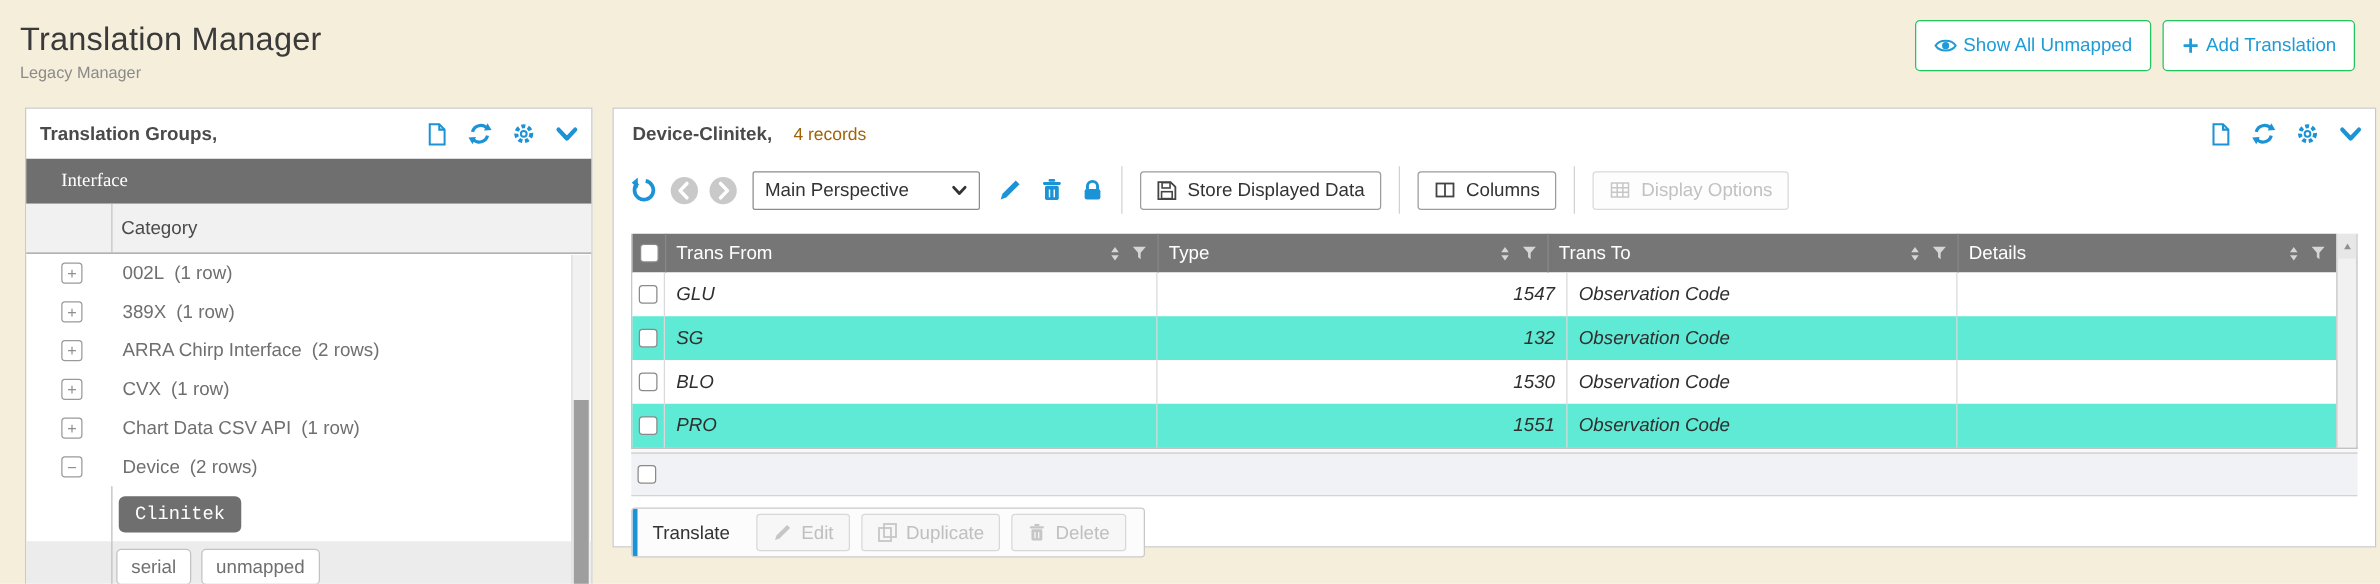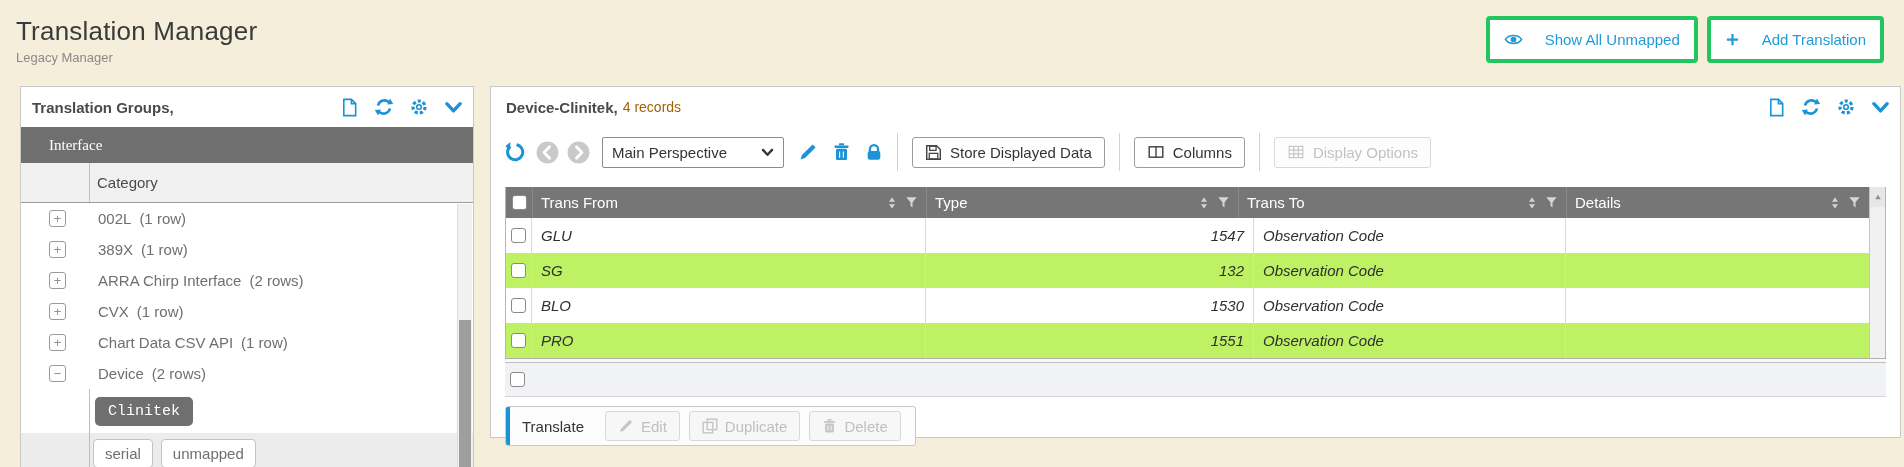"Show All Unmapped" .btn-top { border: 4px solid #22c55e -> 1px solid #22c55e; gap: 22px -> 5px }
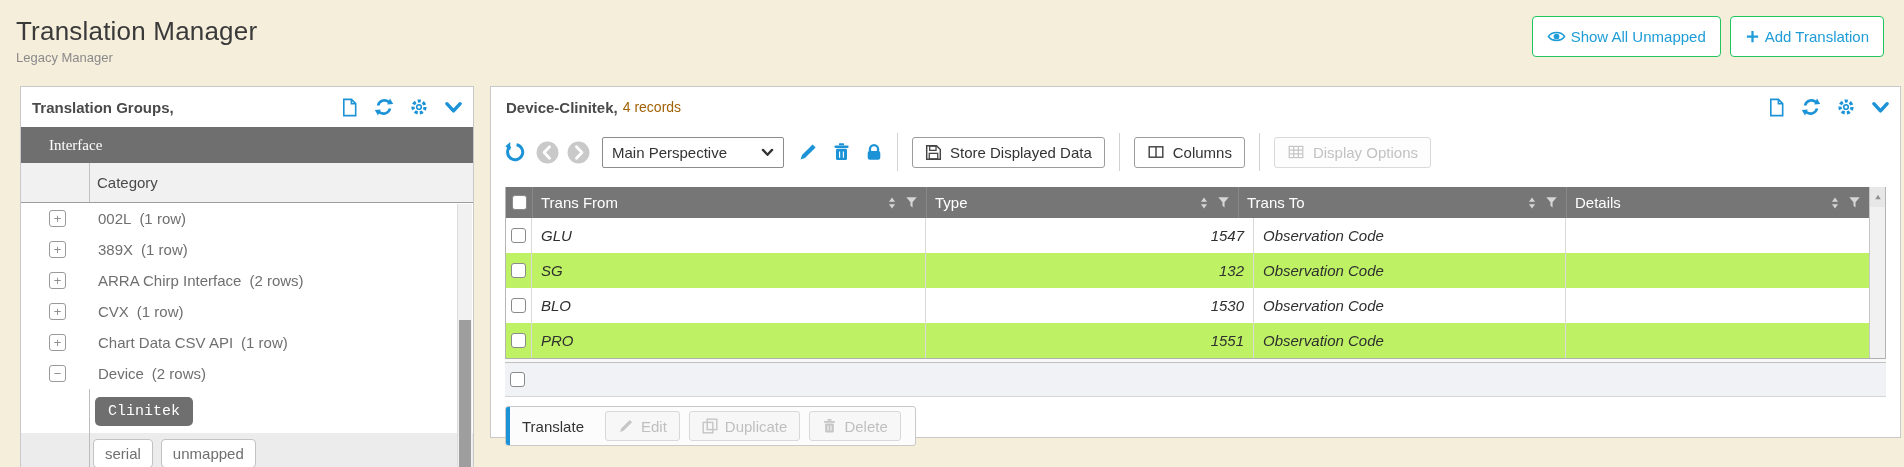"Translation Groups," .panel-hd { gap: none -> 12px }
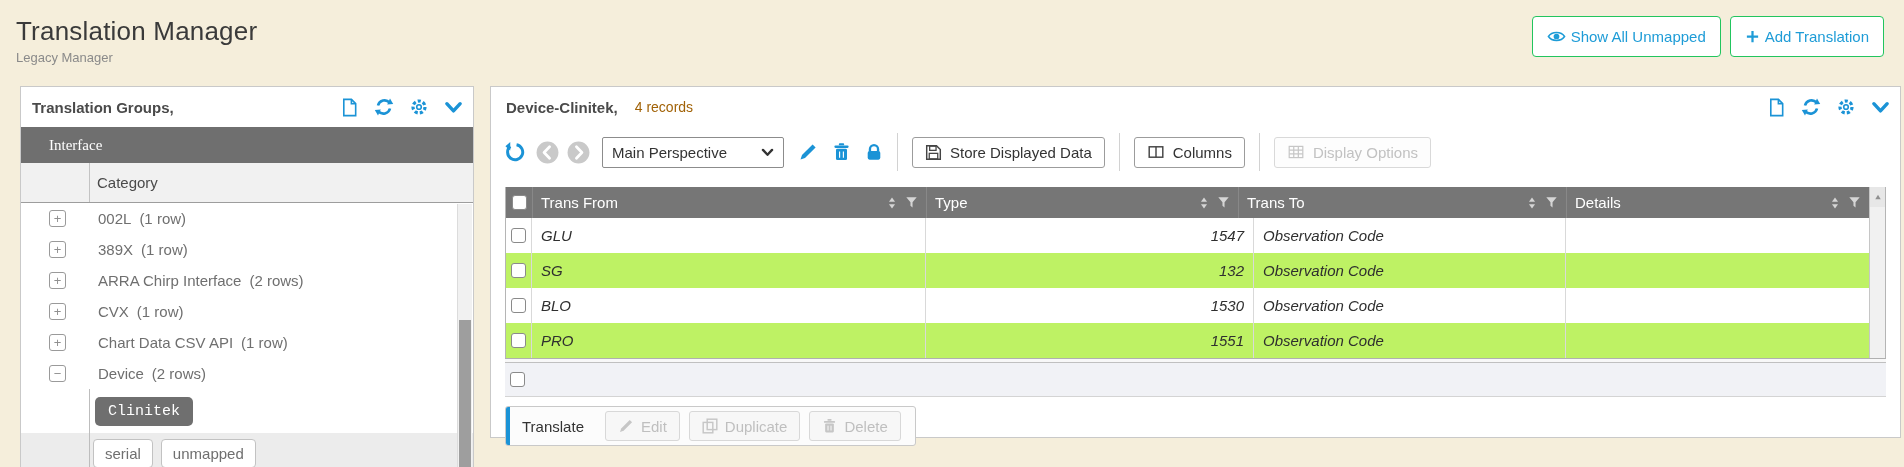"SG" .trow.alt { background: #bef264 -> #5eead4 }
